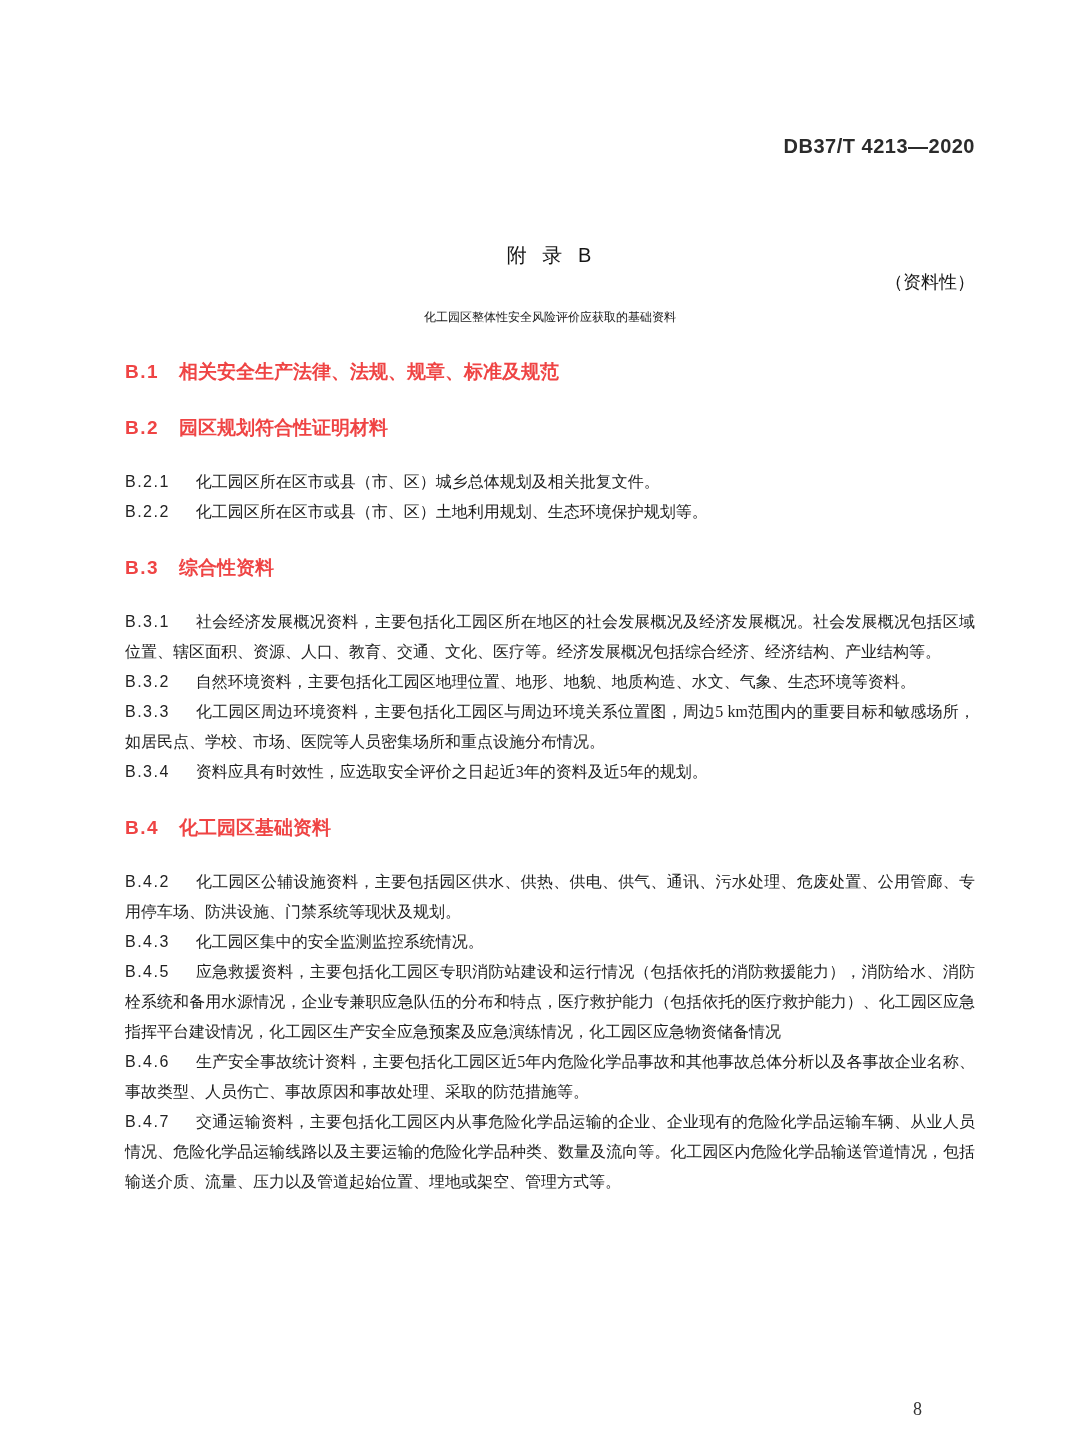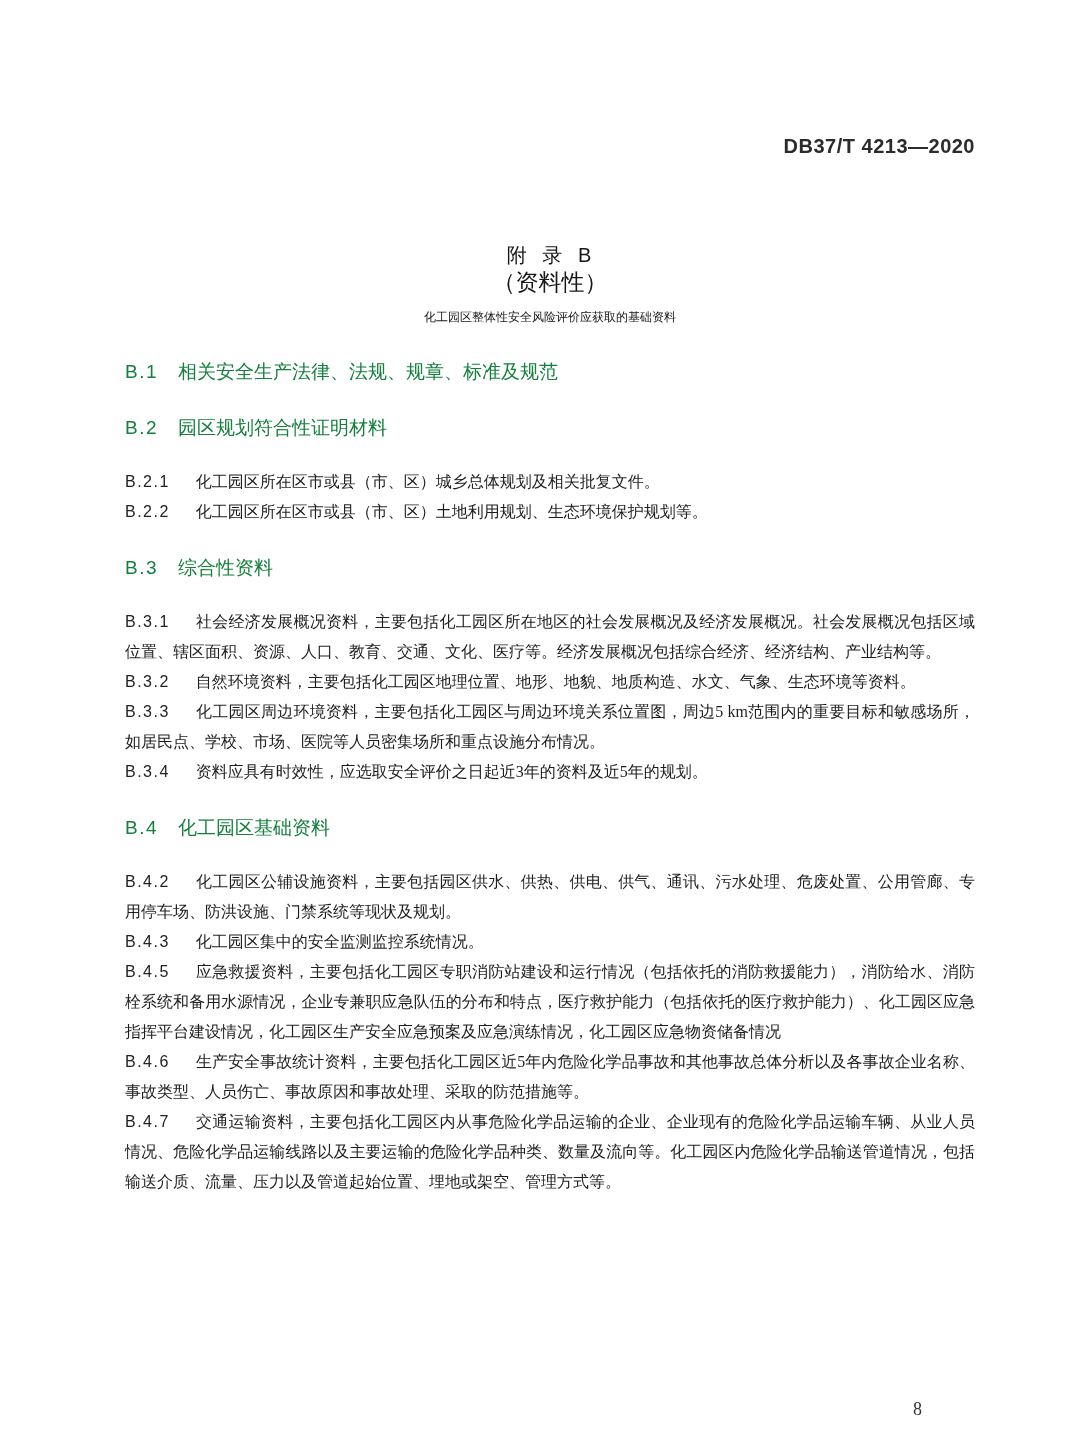"（资料性）" .appendix-class { font-size: 23px -> 18px; text-align: none -> right }
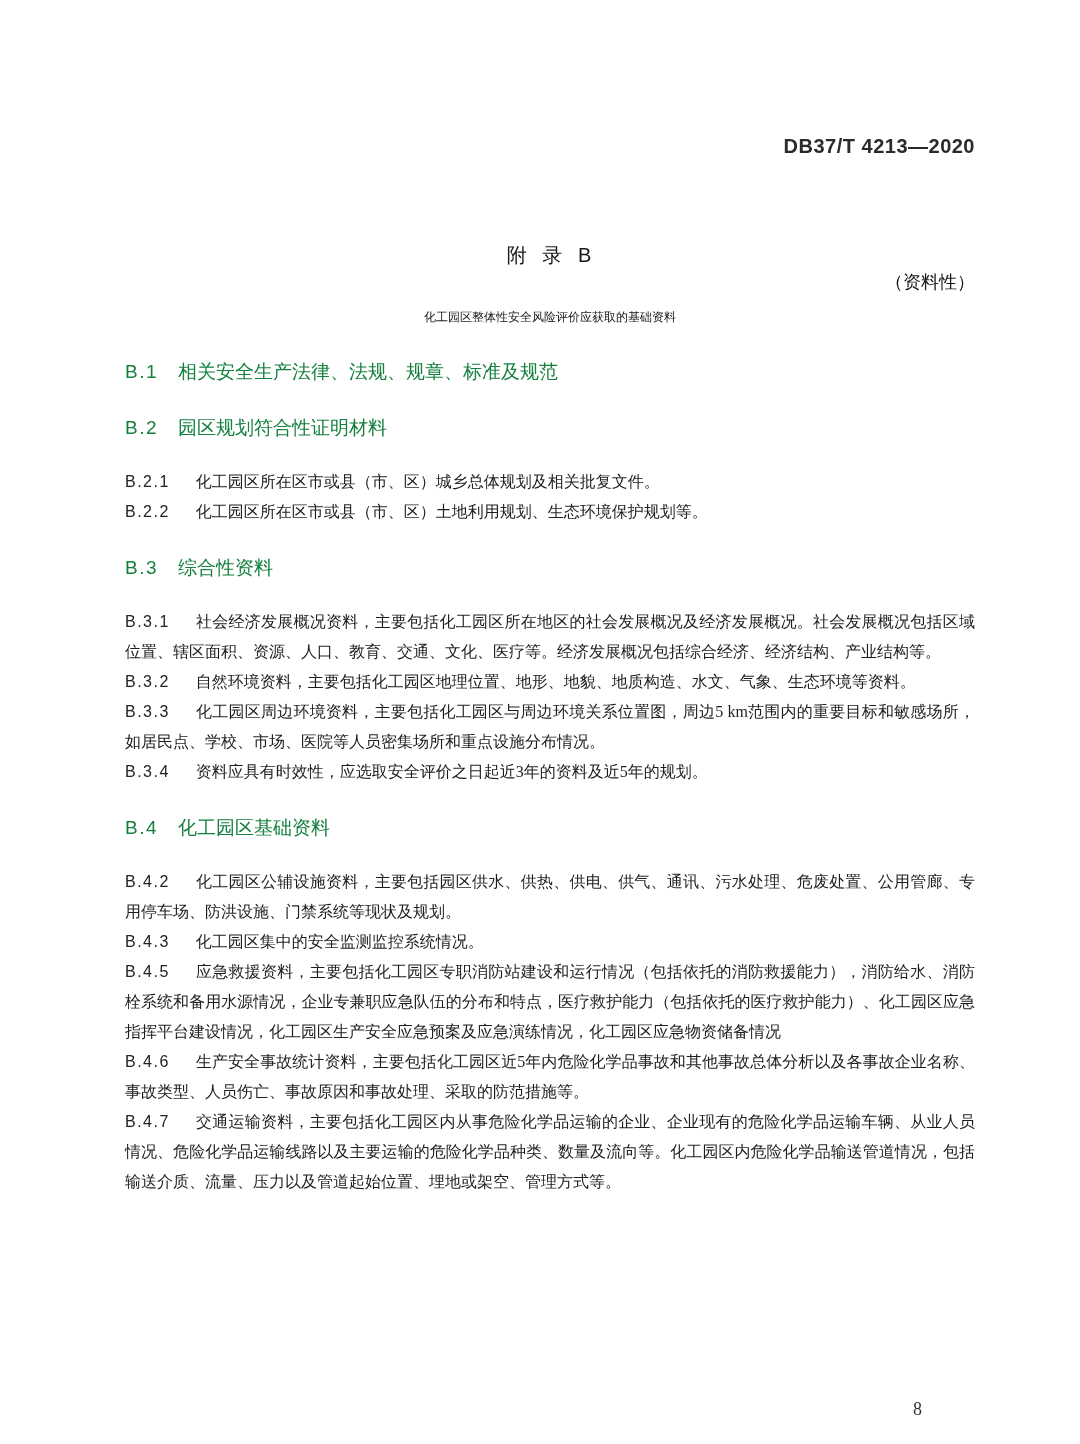"B.1 相关安全生产法律、法规、规章、标准及规范" .sec-head { color: #15803d -> #ef4444; font-weight: 400 -> 700 }
